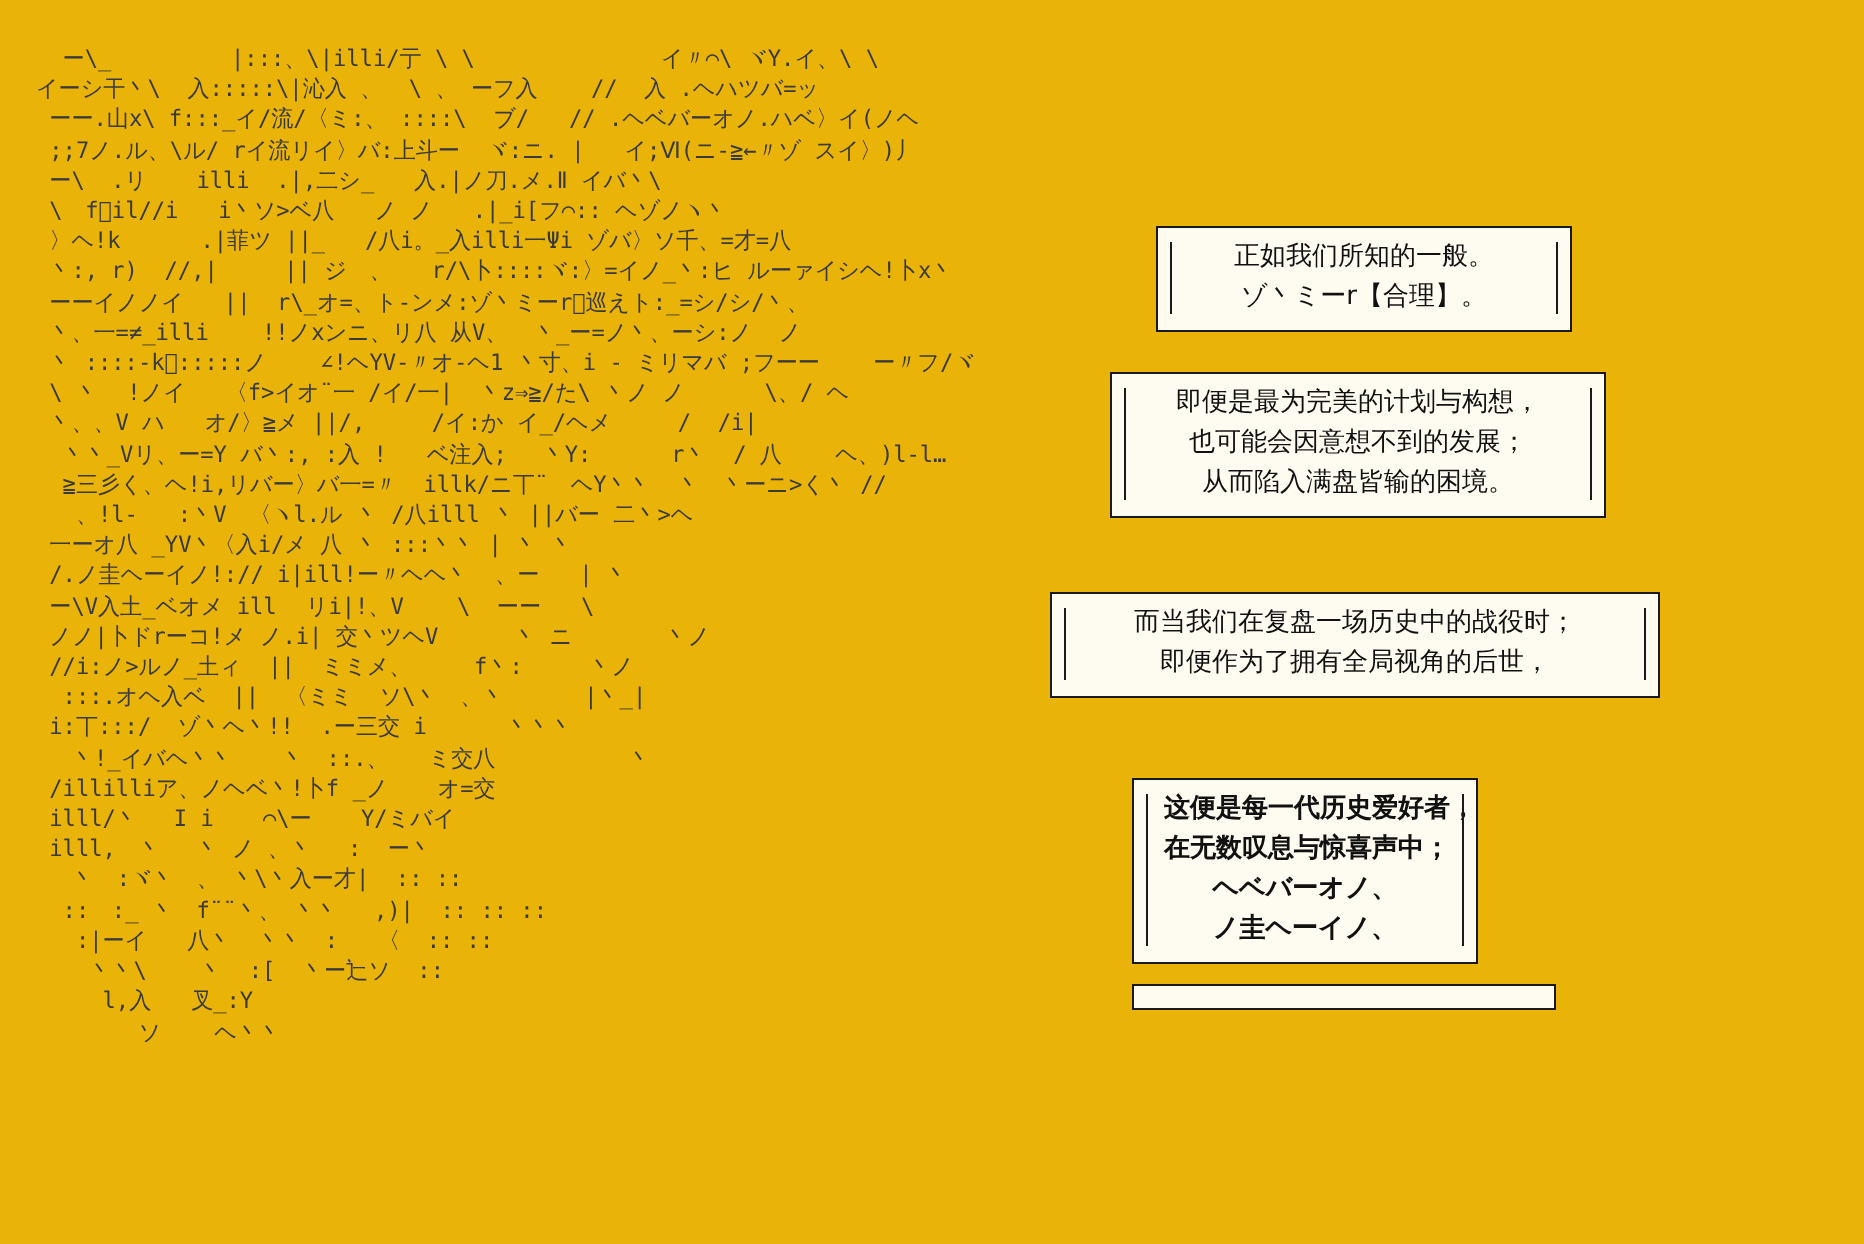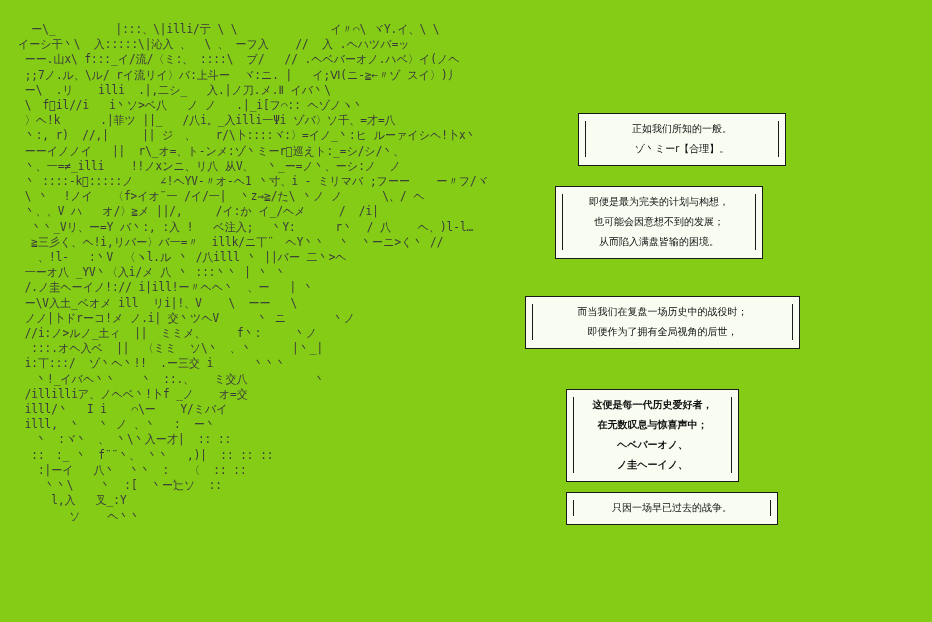"ー\_ |:::、\|illi/亍 \ \ イ〃⌒\" #page { background: #84cc16 -> #eab308 }
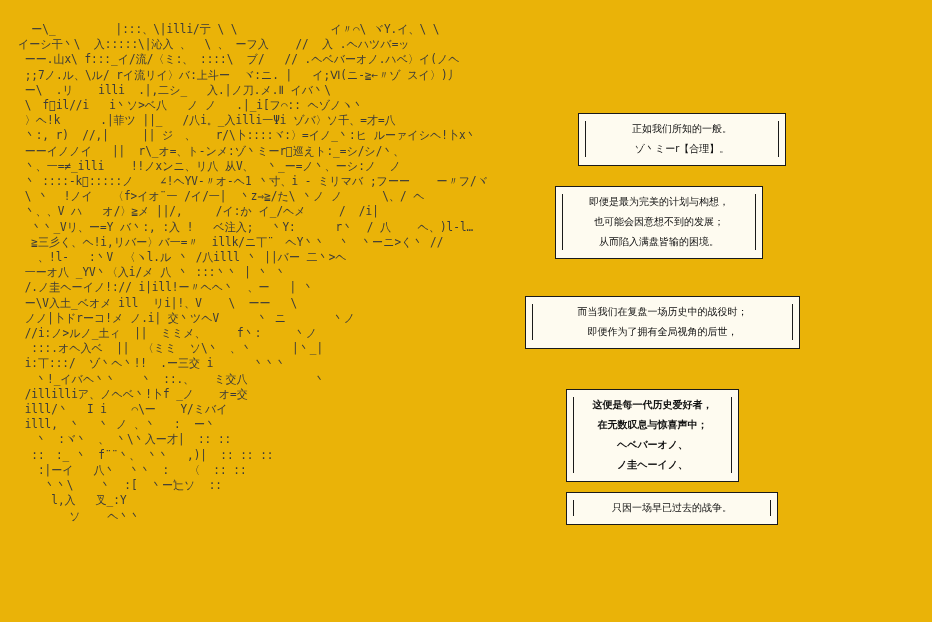"正如我们所知的一般。" .dlg { font-size: 10px -> 13px }
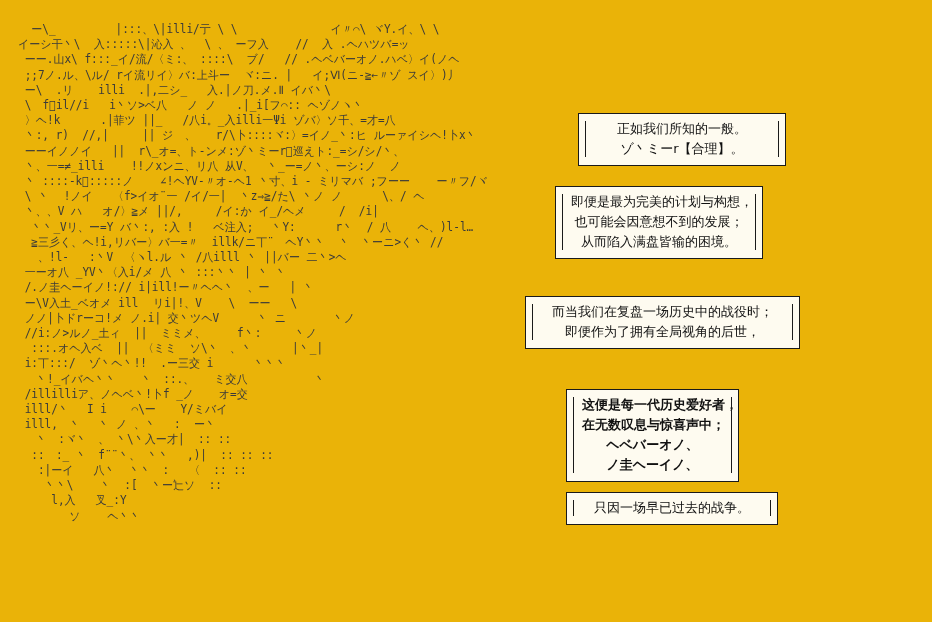"即便是最为完美的计划与构想，" #dlg-2 { width: 208px -> 248px }
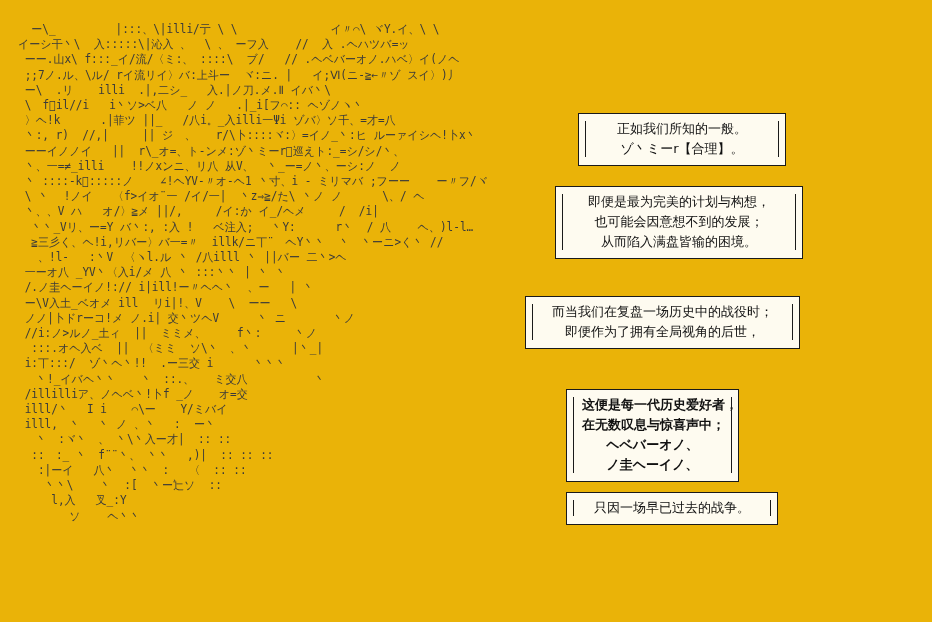"而当我们在复盘一场历史中的战役时；" #dlg-3 { width: 275px -> 305px }
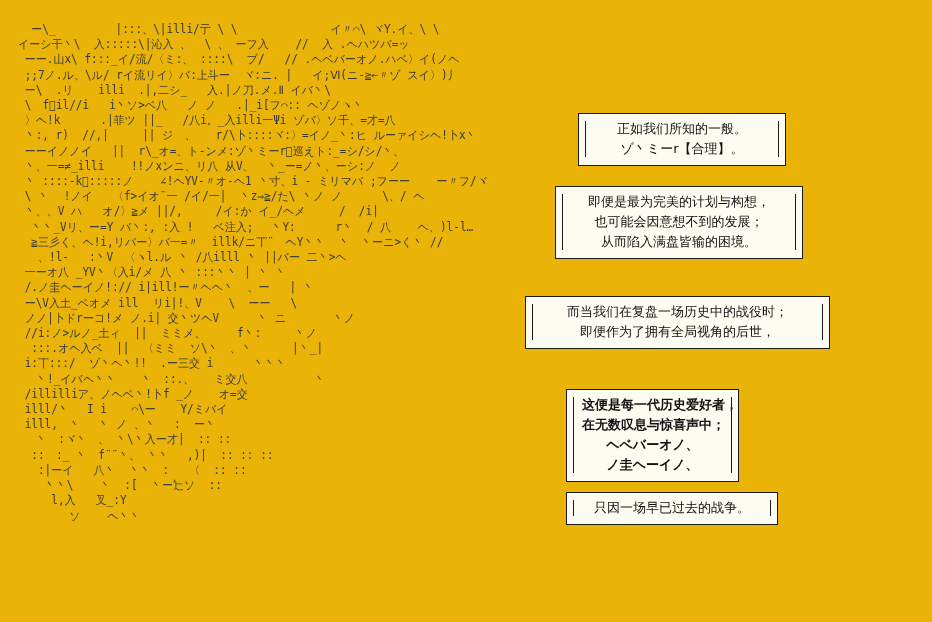"只因一场早已过去的战争。" span.line { html: <span>只因一场早已过去的战争。</span> -> none }
